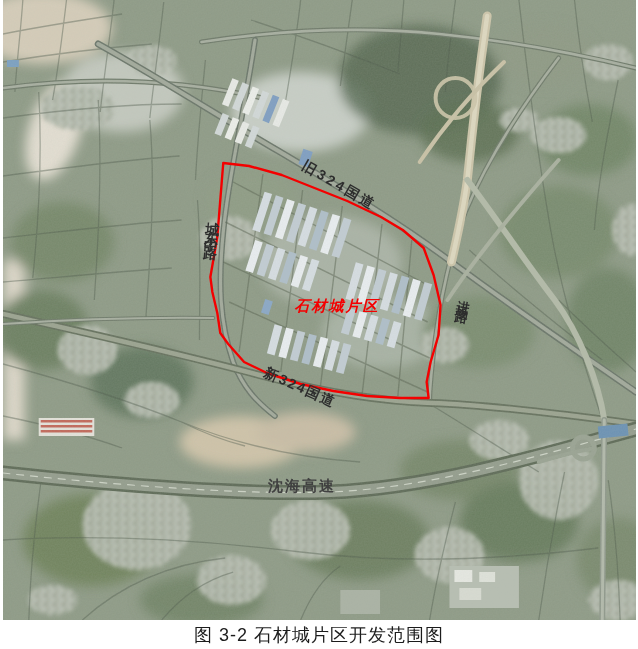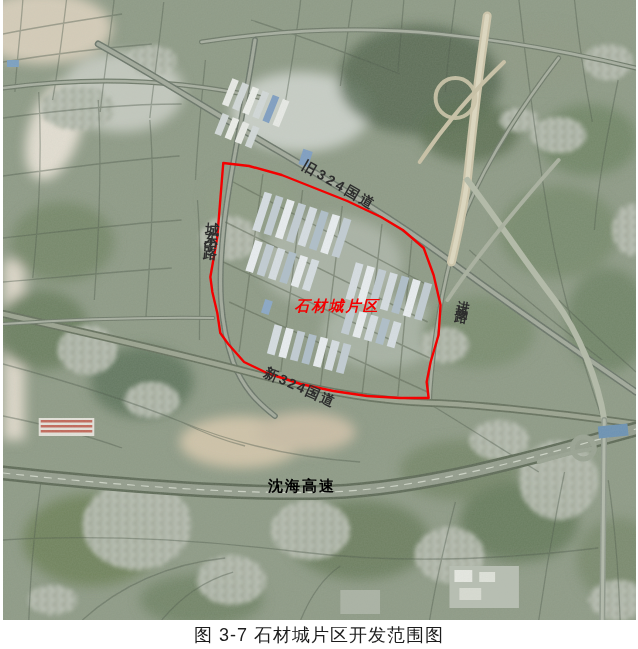"沈海高速" .lbl-shenhai { color: #000000 -> #404040 }
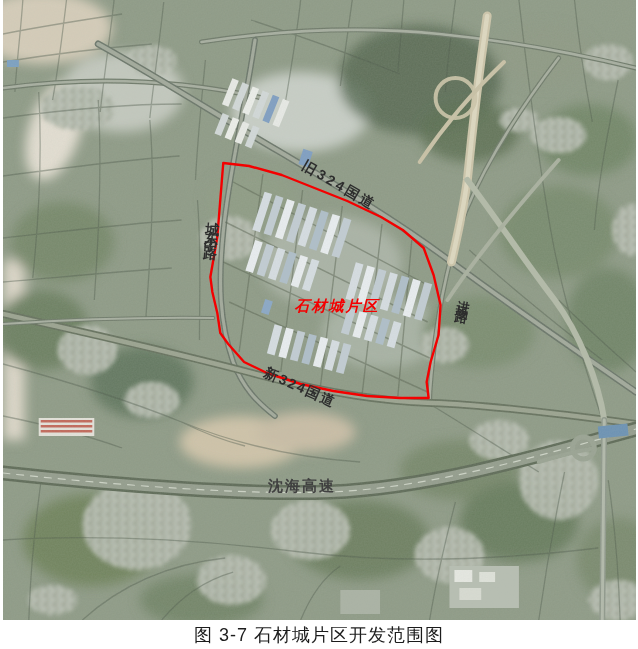"图 3-7 石材城片区开发范围图" div.caption { text: 3-7 -> 3-2 }
